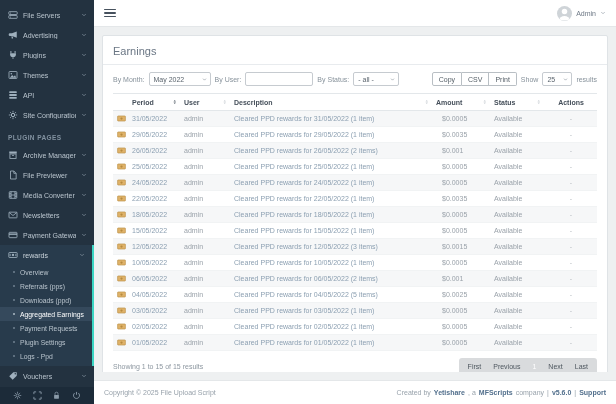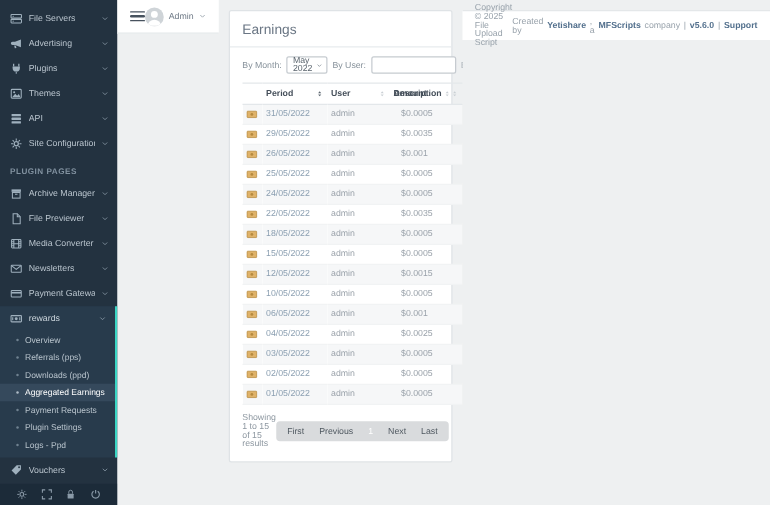"Earnings" .main { flex-direction: row -> column }
